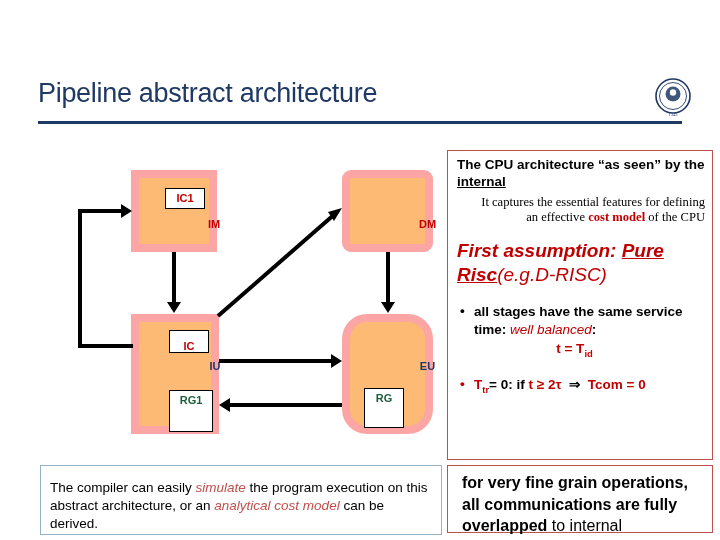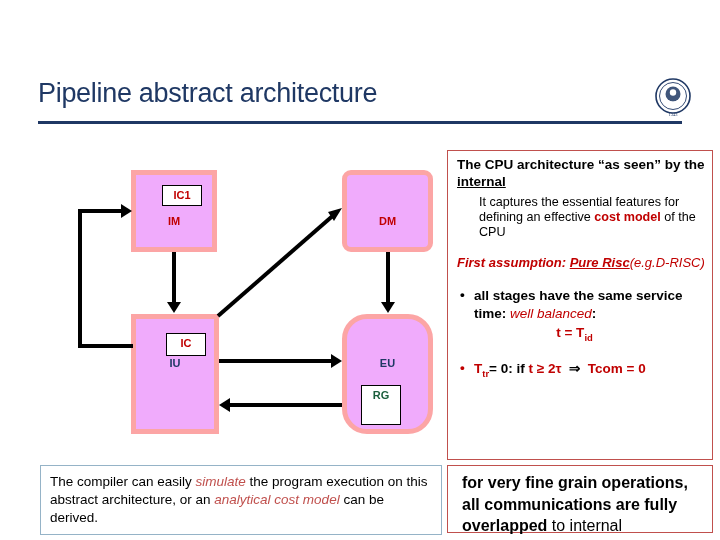"IC1" .dbox { background: #f0abfc -> #fdba74; border: 5px solid #fca5a5 -> 8px solid #fca5a5; padding-left: none -> 40px }
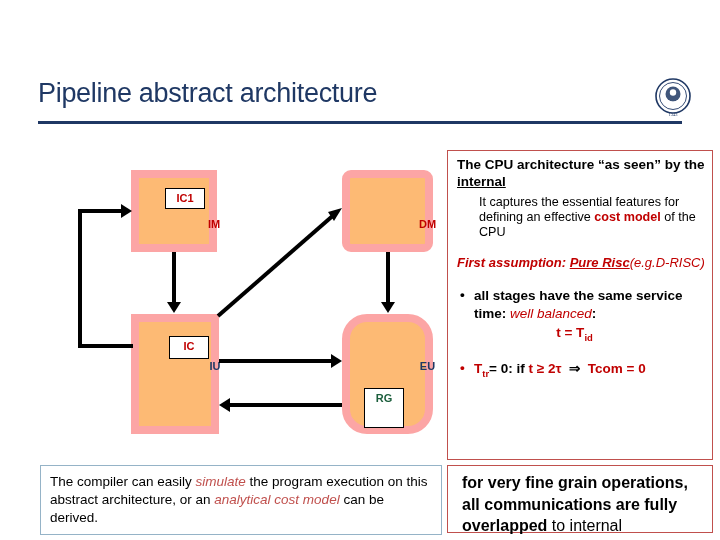"It captures the essential features" .rp-sub { font-family: Liberation Sans, sans-serif -> Liberation Serif, serif; text-align: none -> right }
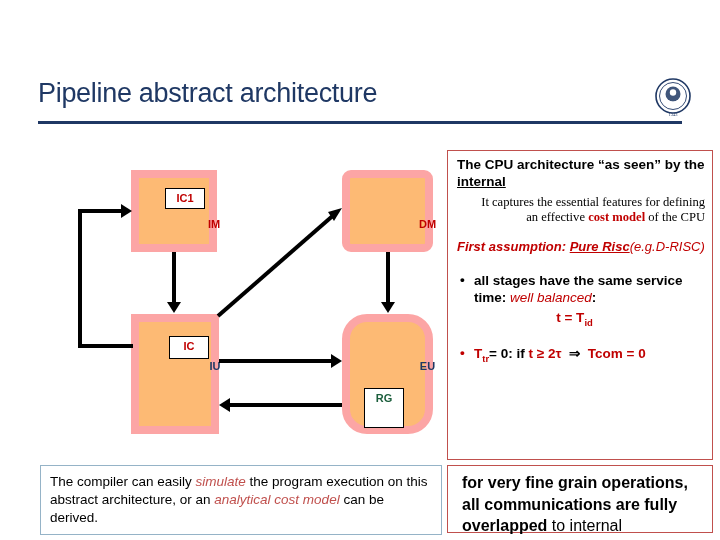"First assumption: Pure Risc(e.g.D-RISC)" .rp-assume { font-size: 13px -> 19px }
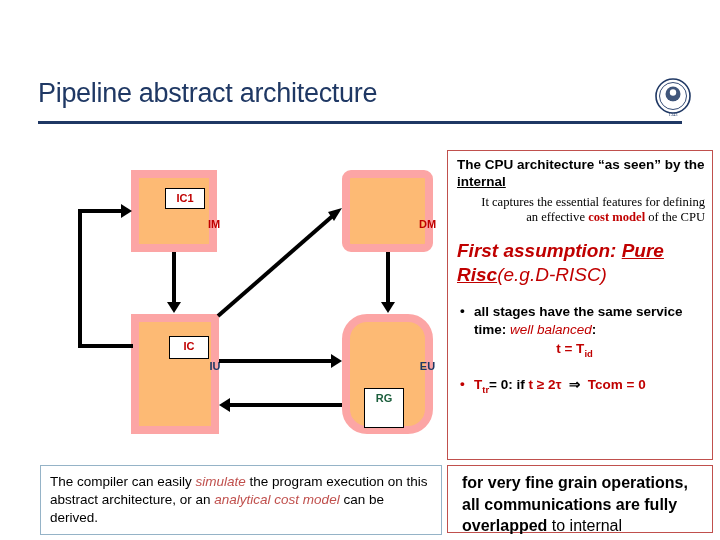"IC" div.sub { align-items: none -> flex-end; top: 14px -> 8px }
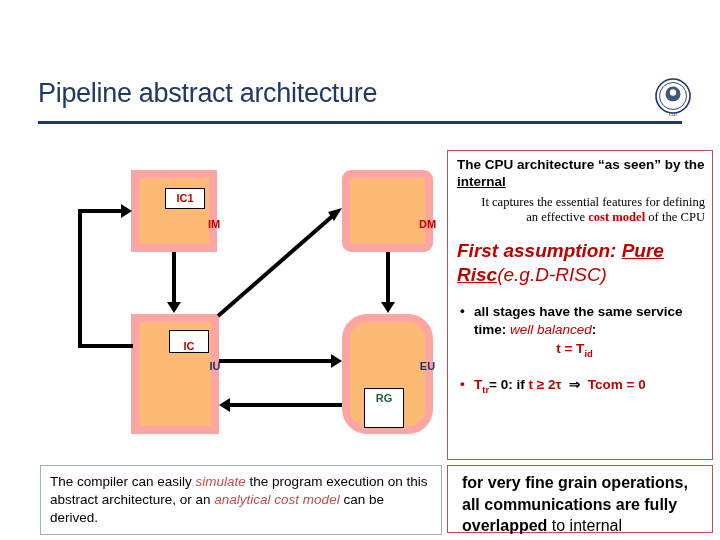"RG1" div.sub { html: none -> <div> <span>RG1</span> </div> }
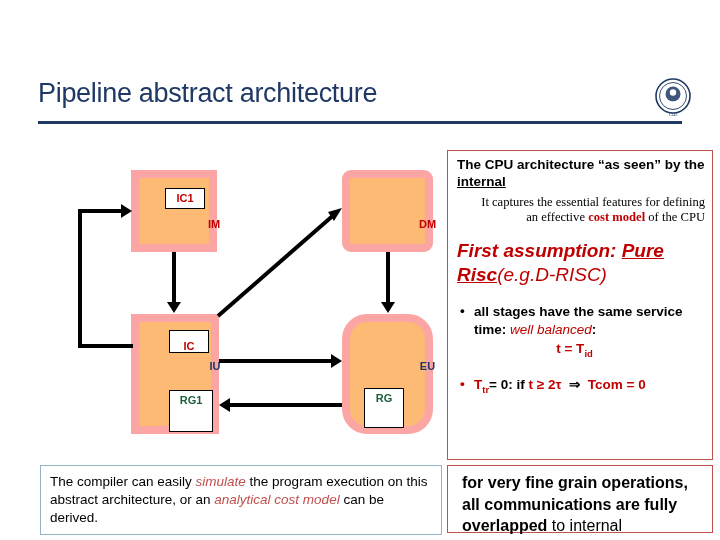"The compiler can easily simulate" #bottom-left { padding: 7px 9px -> 13px 9px }
